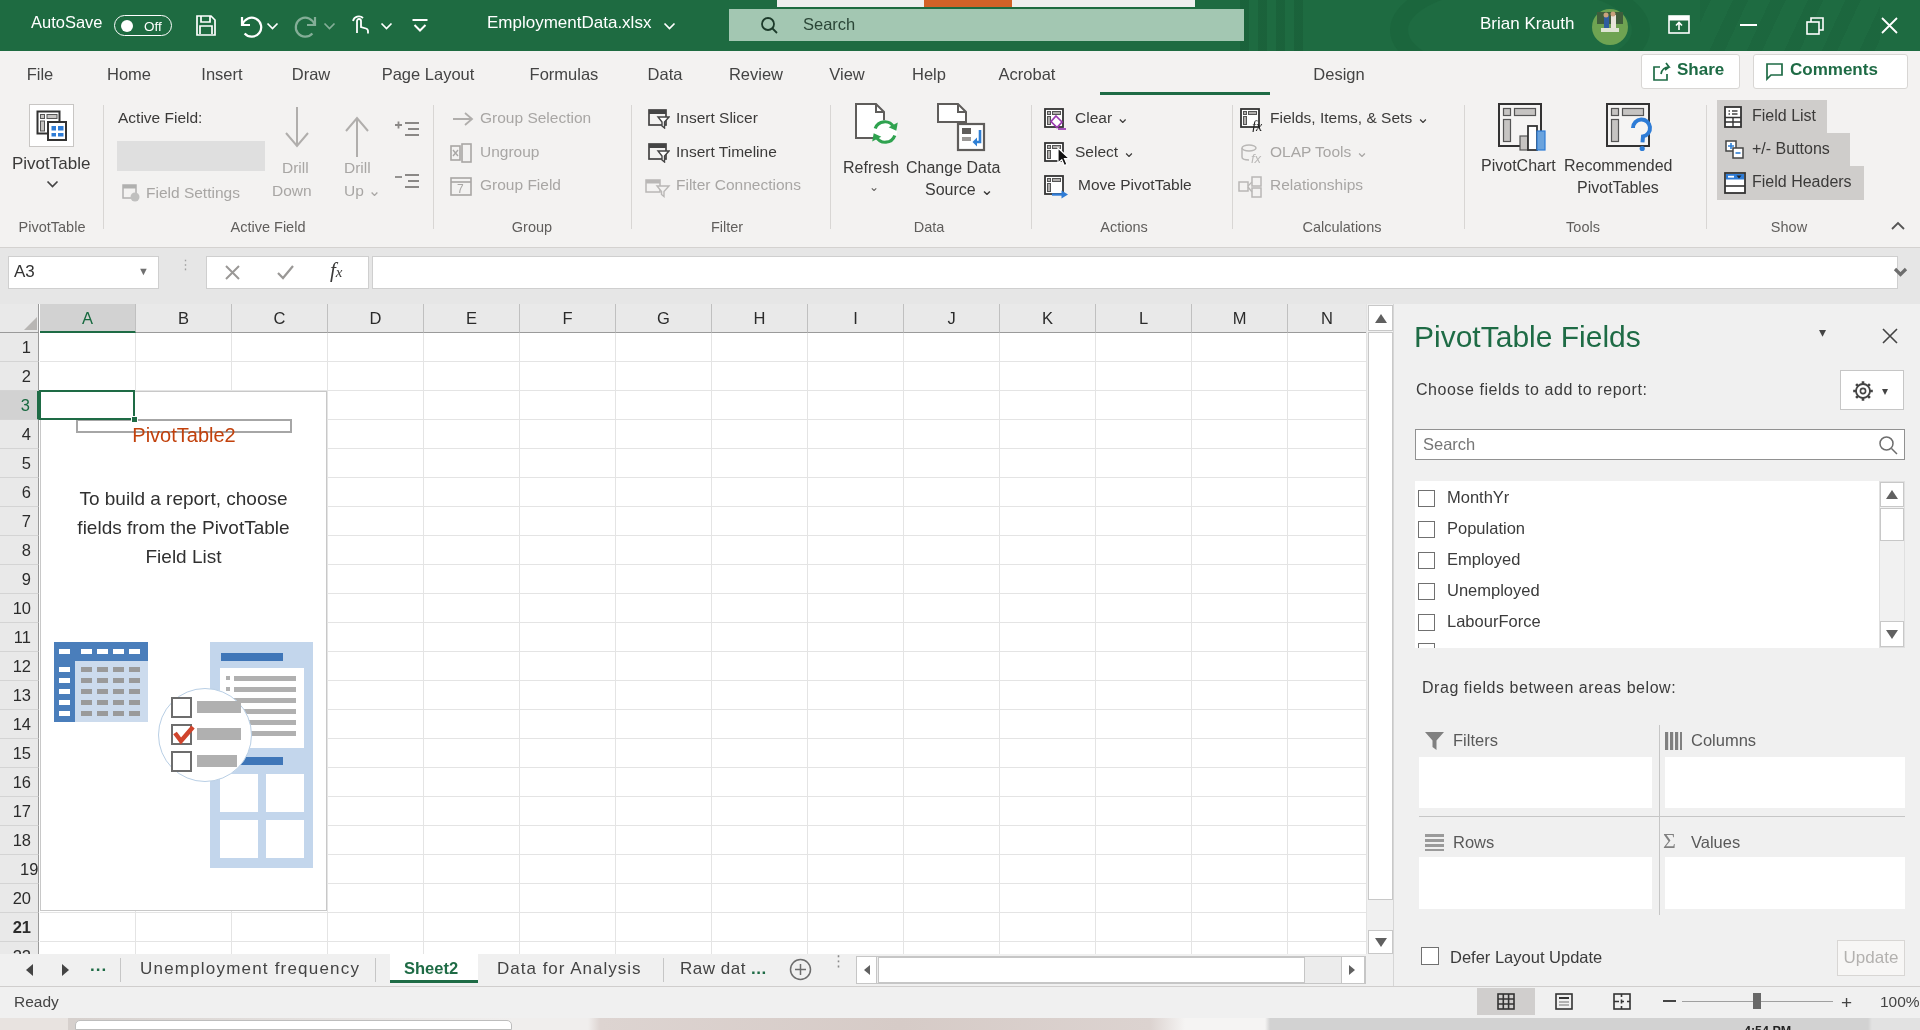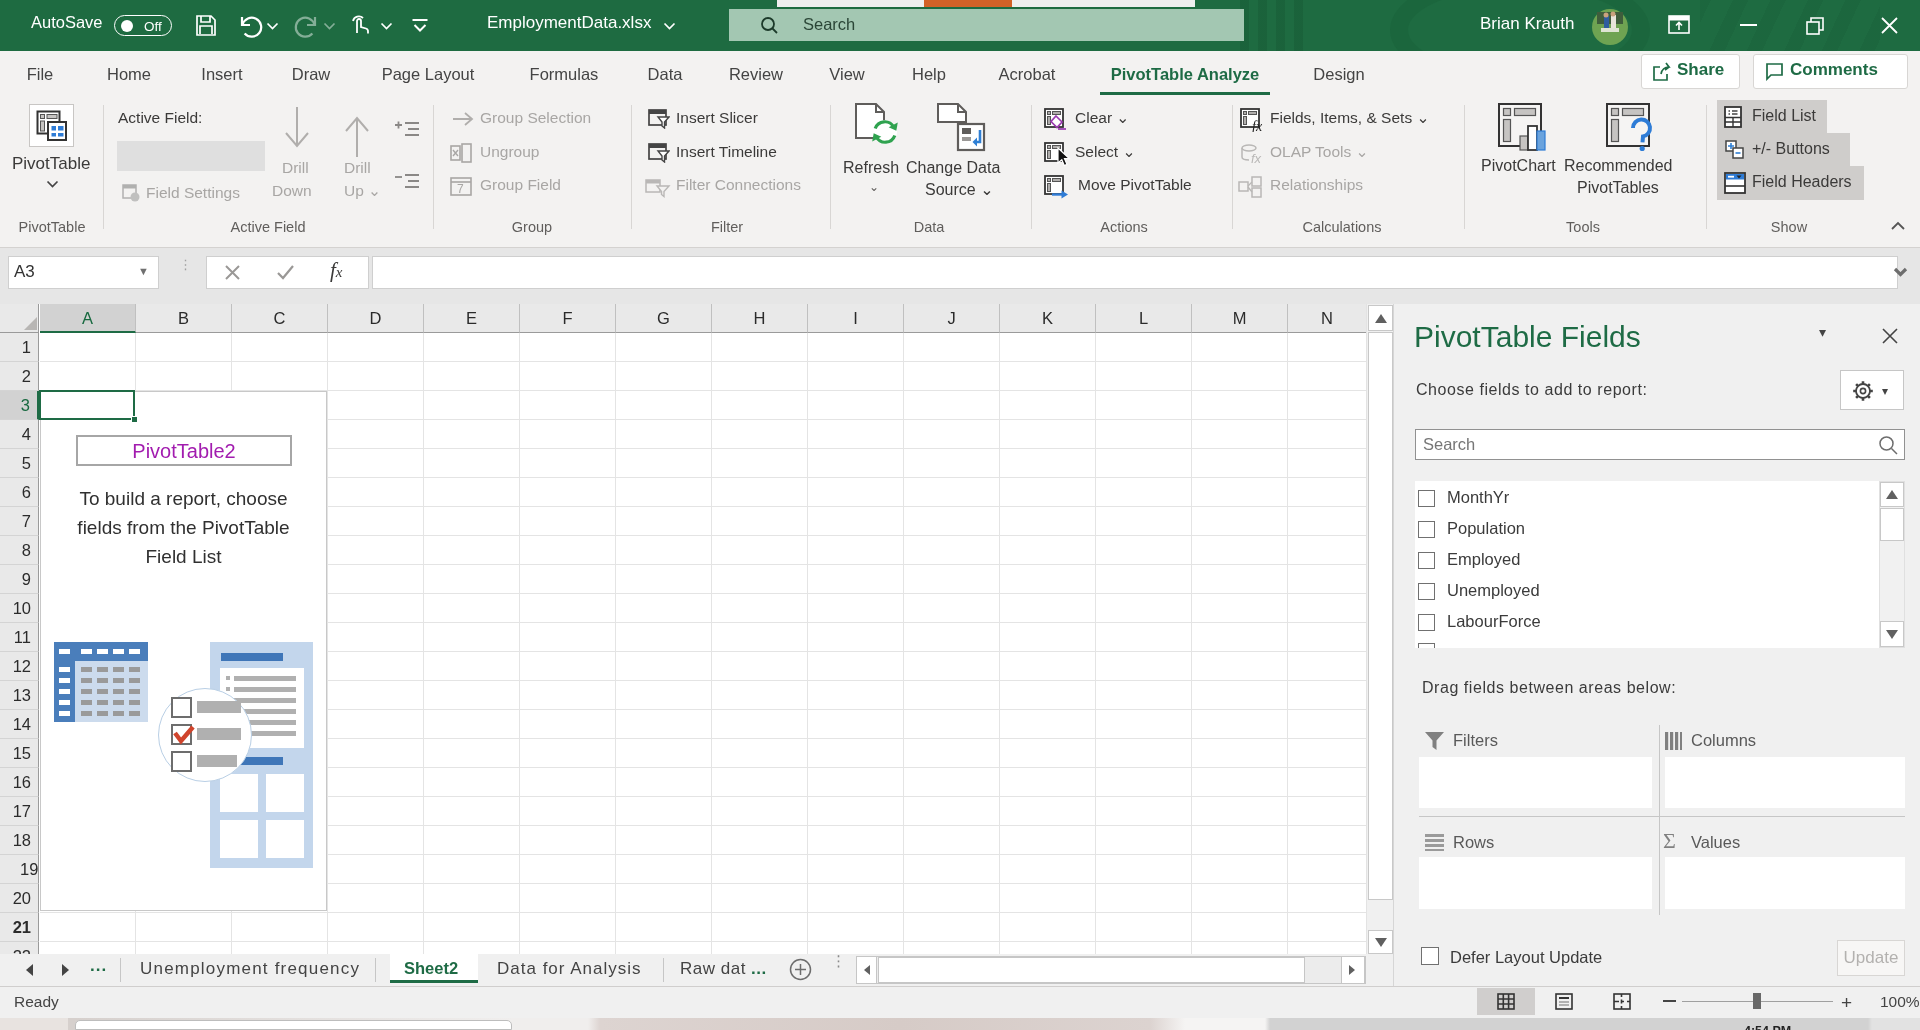"PivotTable Analyze" div.rtab { html: <div>PivotTable Analyze</div> -> none }
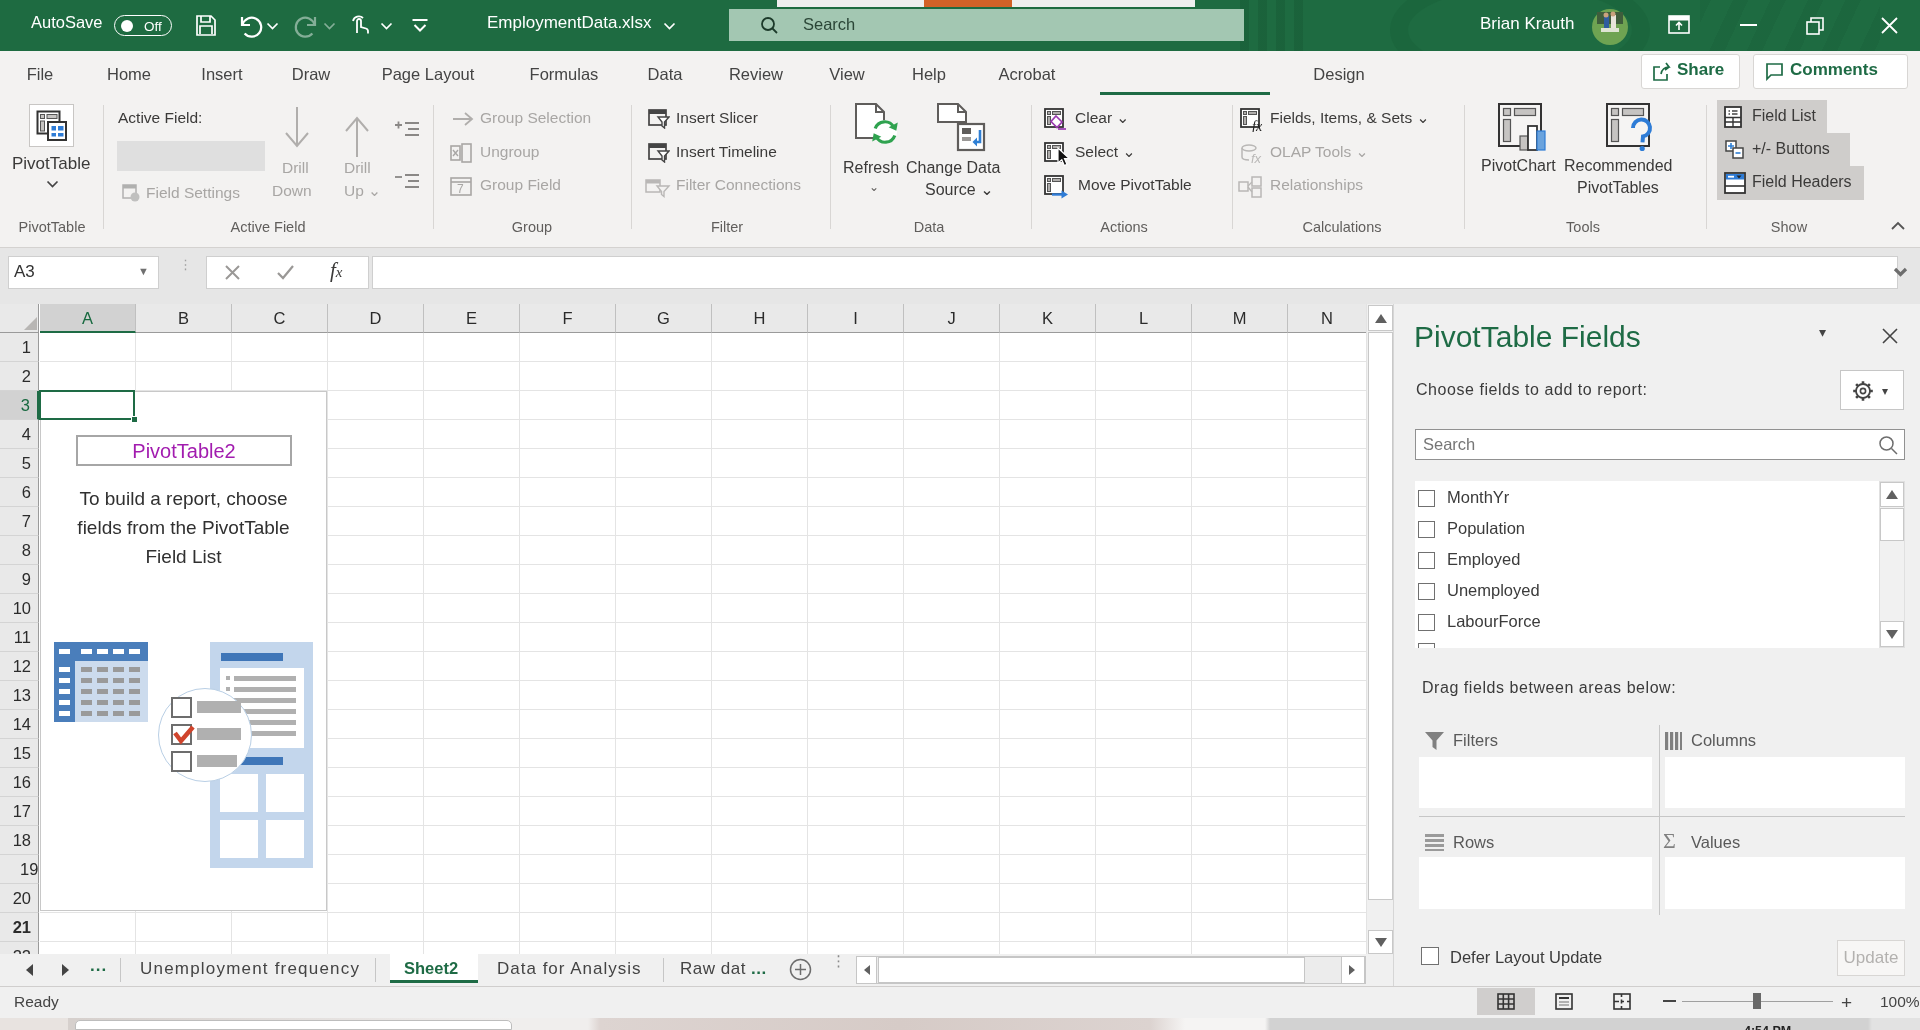"PivotTable2" div.abs { color: #a21caf -> #c2410c; height: 31px -> 14px; top: 131px -> 115px }
